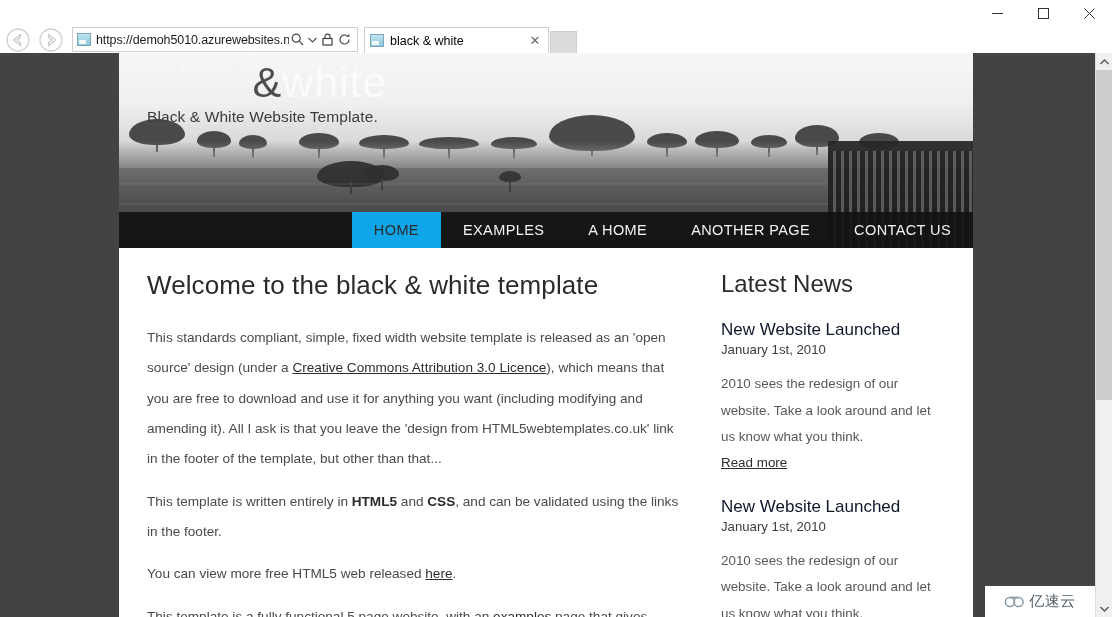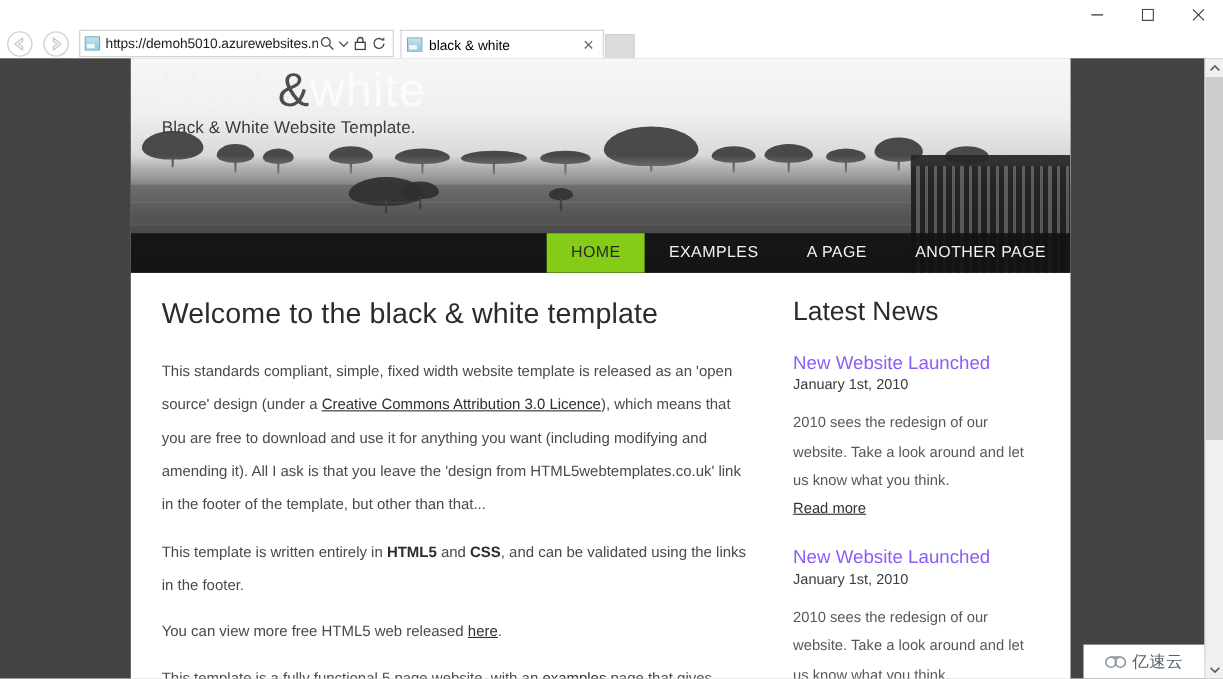"HOME" .nav-item.active { background: #84cc16 -> #0ea5e9 }
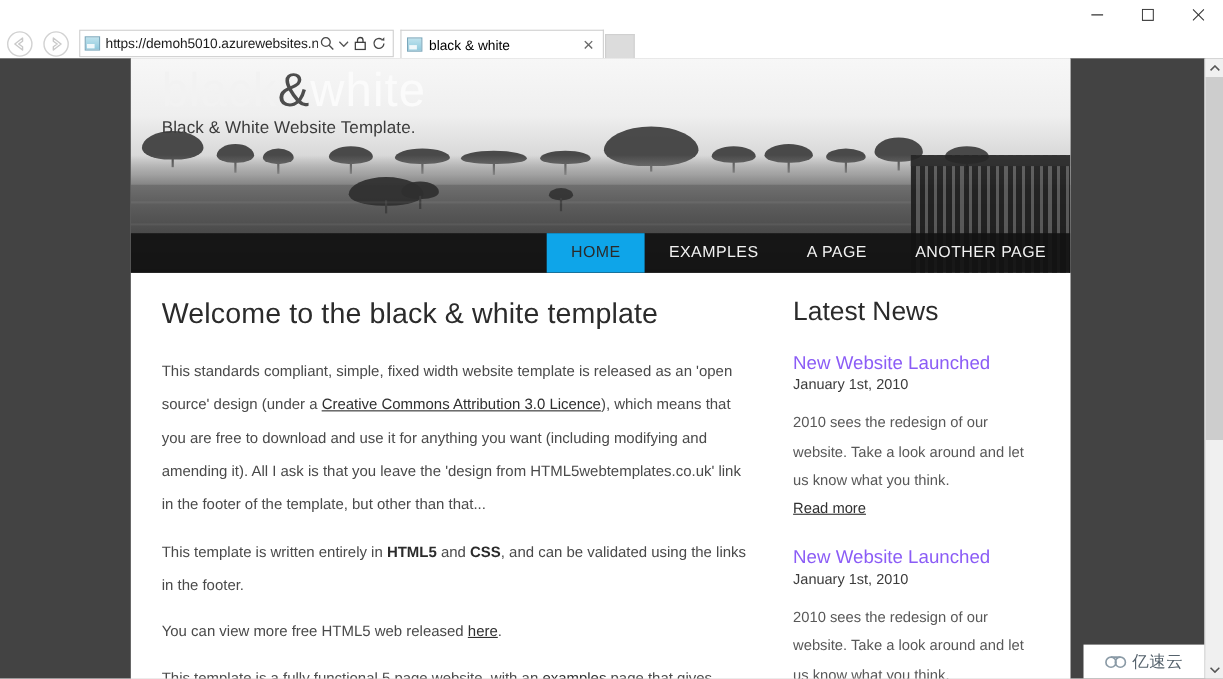"A PAGE" div.nav-item { text: PAGE -> HOME }
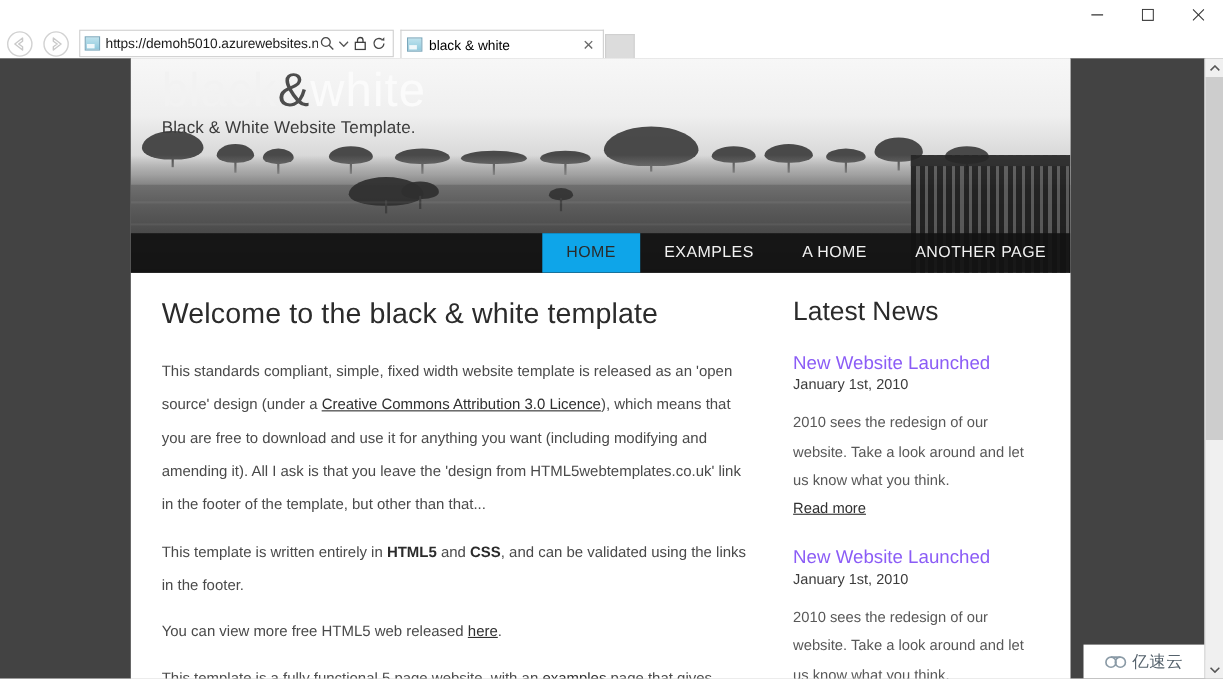"CONTACT US" div.nav-item { html: none -> <div>CONTACT US</div> }
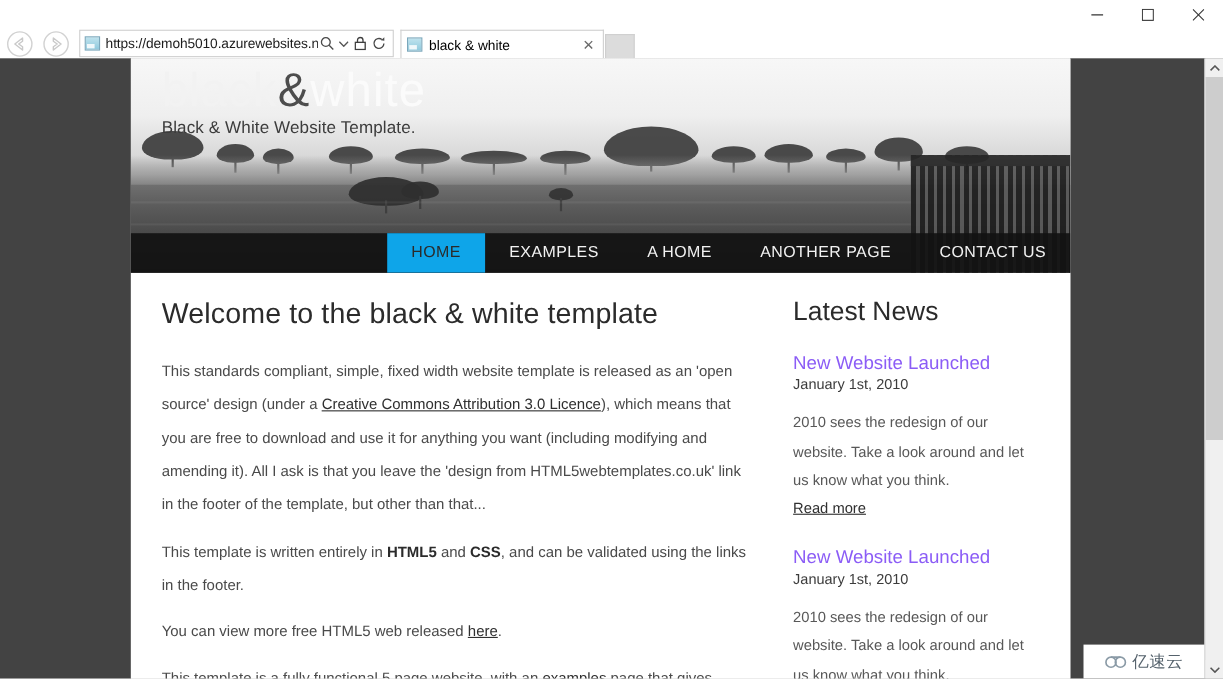"New Website Launched" .news-head { color: #8b5cf6 -> #0f172a }
